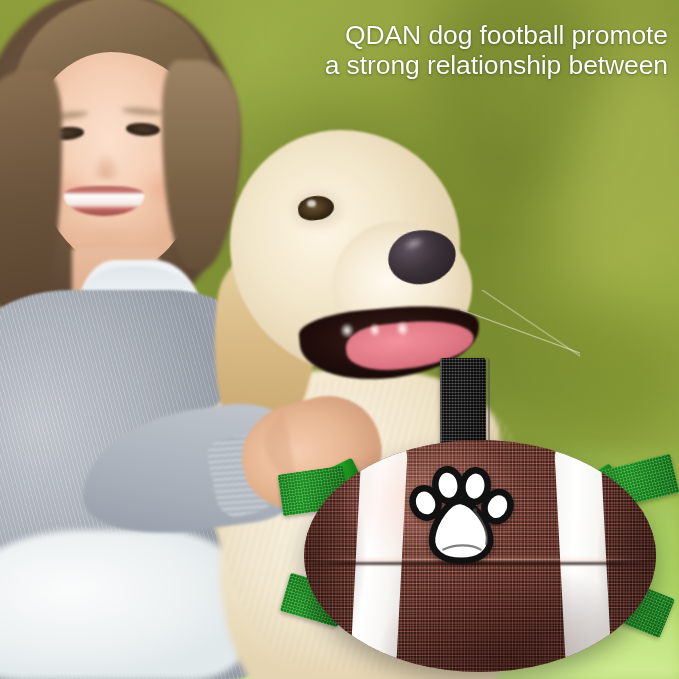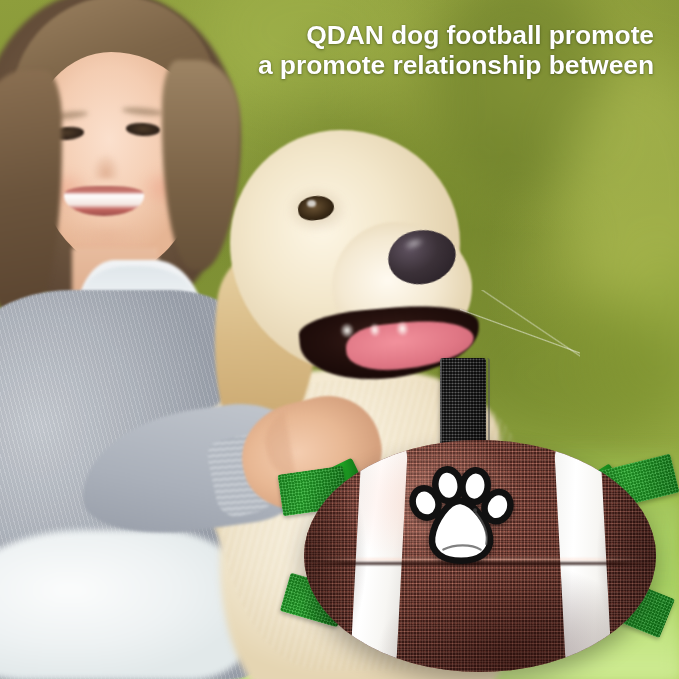"QDAN dog football promote" .headline { font-weight: bold -> normal; left: 176px -> 190px }
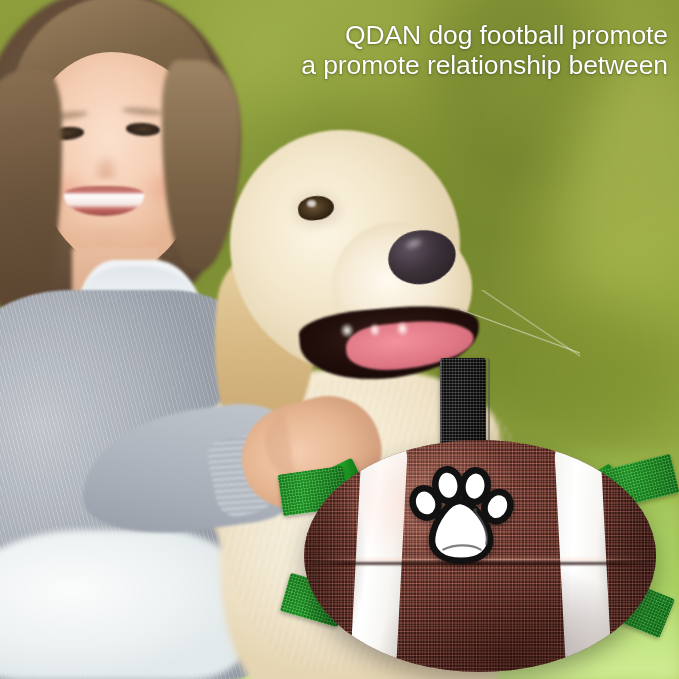"a promote relationship between" span.line { text: promote -> strong }
